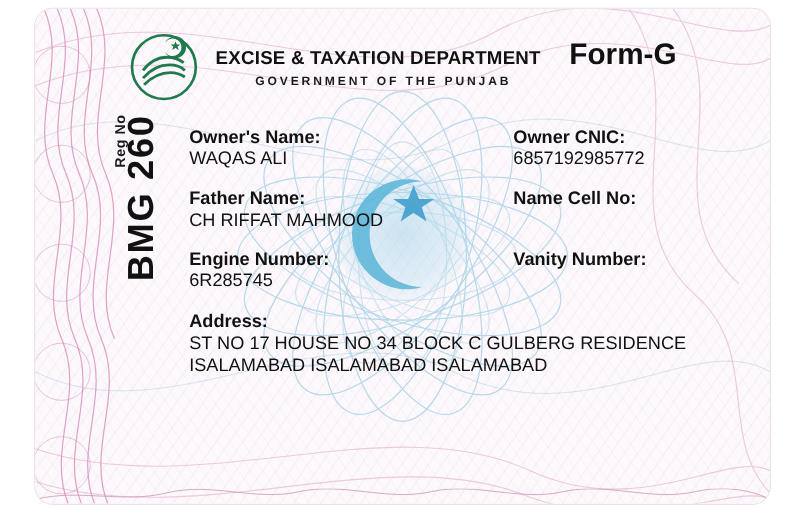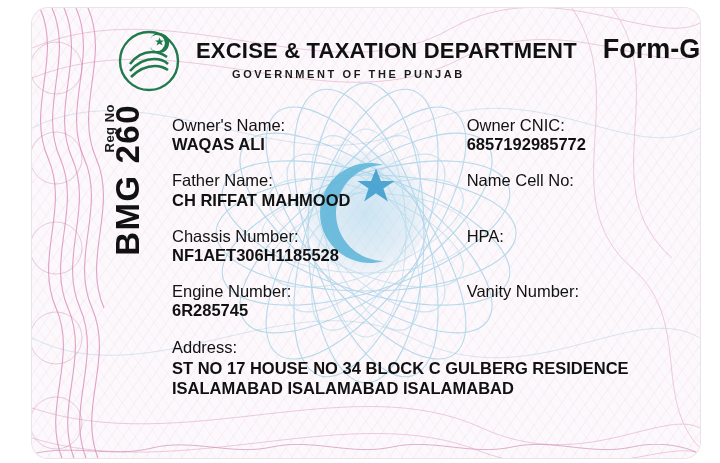"EXCISE & TAXATION DEPARTMENT" .dept-title { font-size: 22px -> 17px }
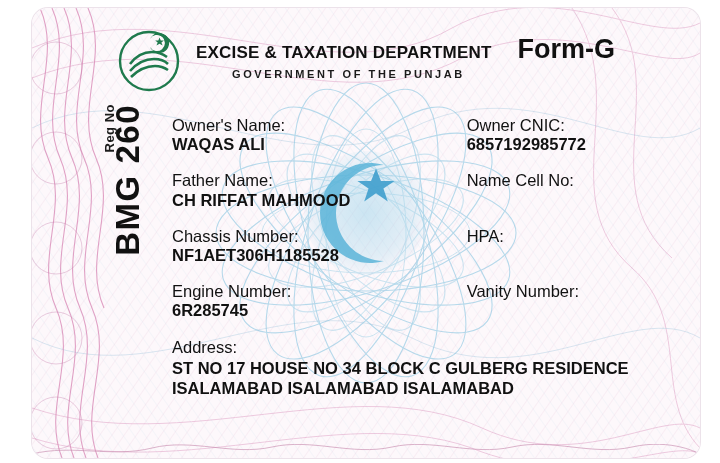"Owner's Name:" .f-label { font-weight: normal -> bold }
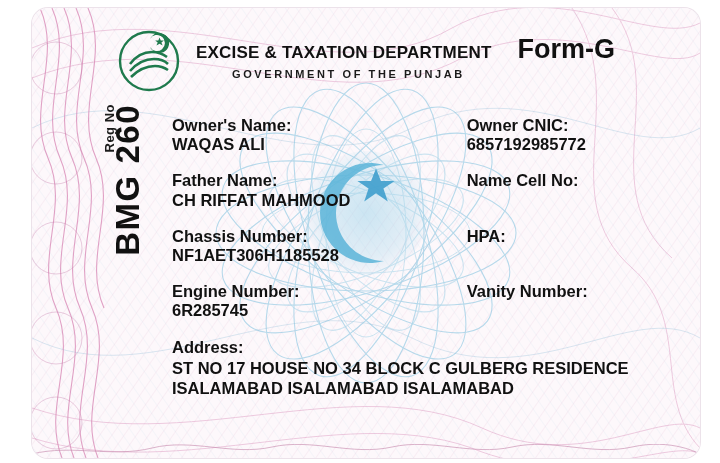"WAQAS ALI" .f-value { font-weight: bold -> normal }
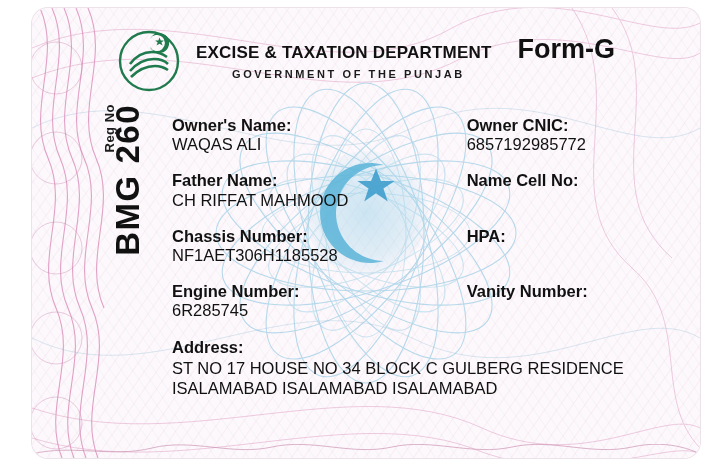"Chassis Number:" div.row { html: <div> <div> <div>Chassis Number:</div> <div>NF1AET306H1185528</div> </div> <div> <div>HPA:</div> <div></div> </div> </div> -> none }
